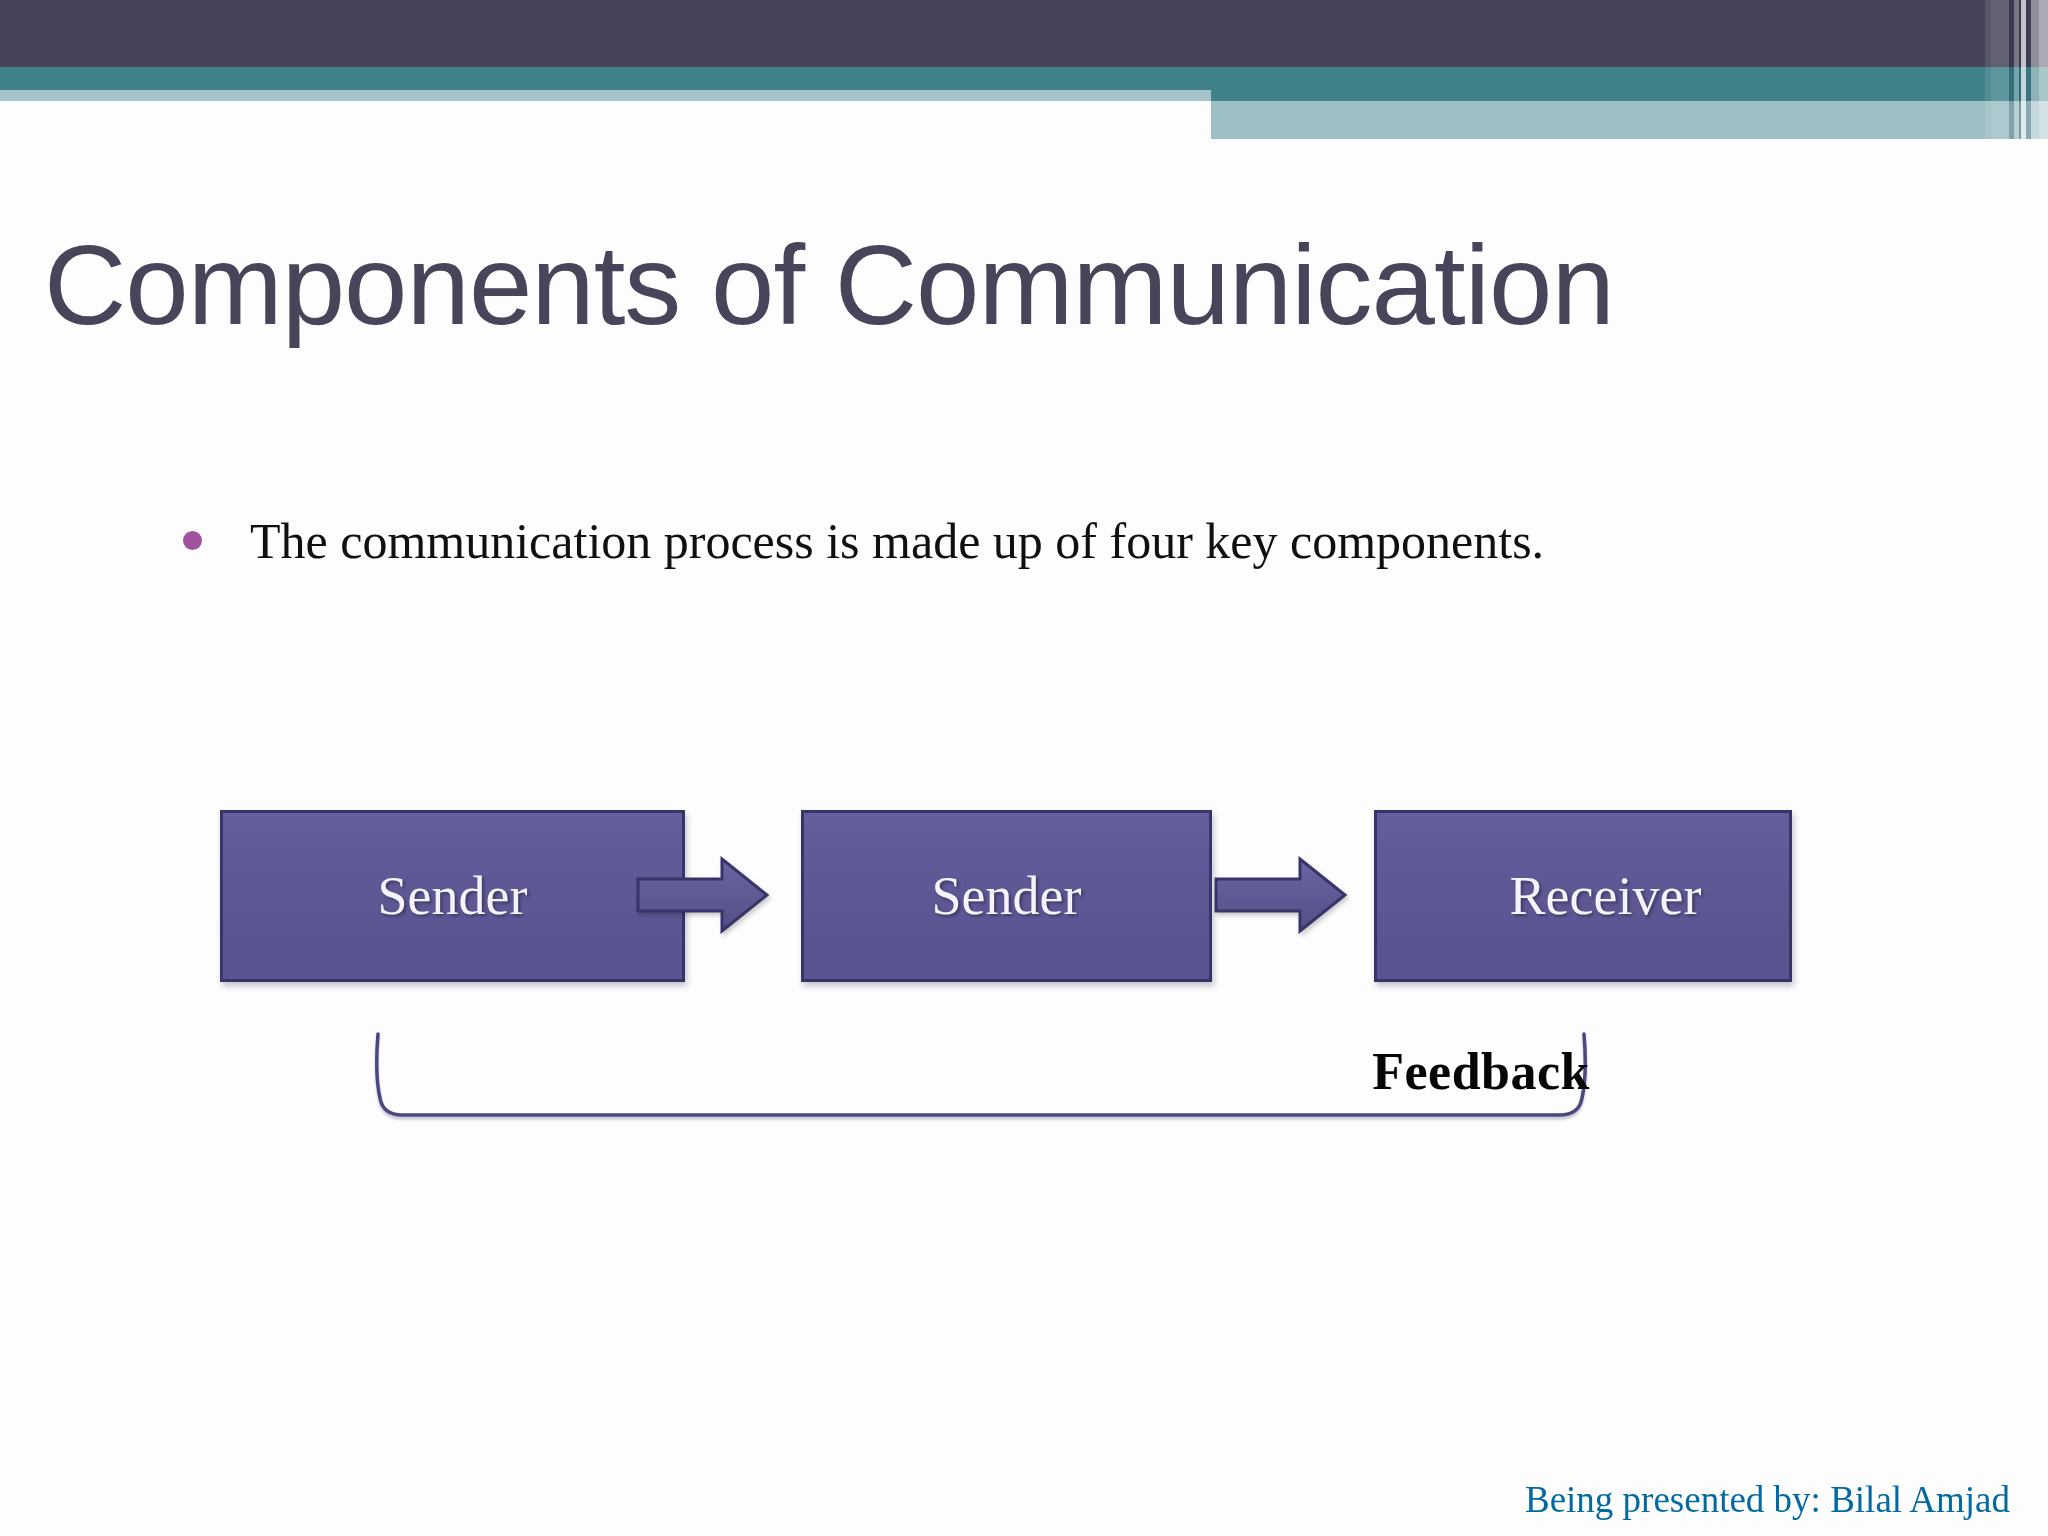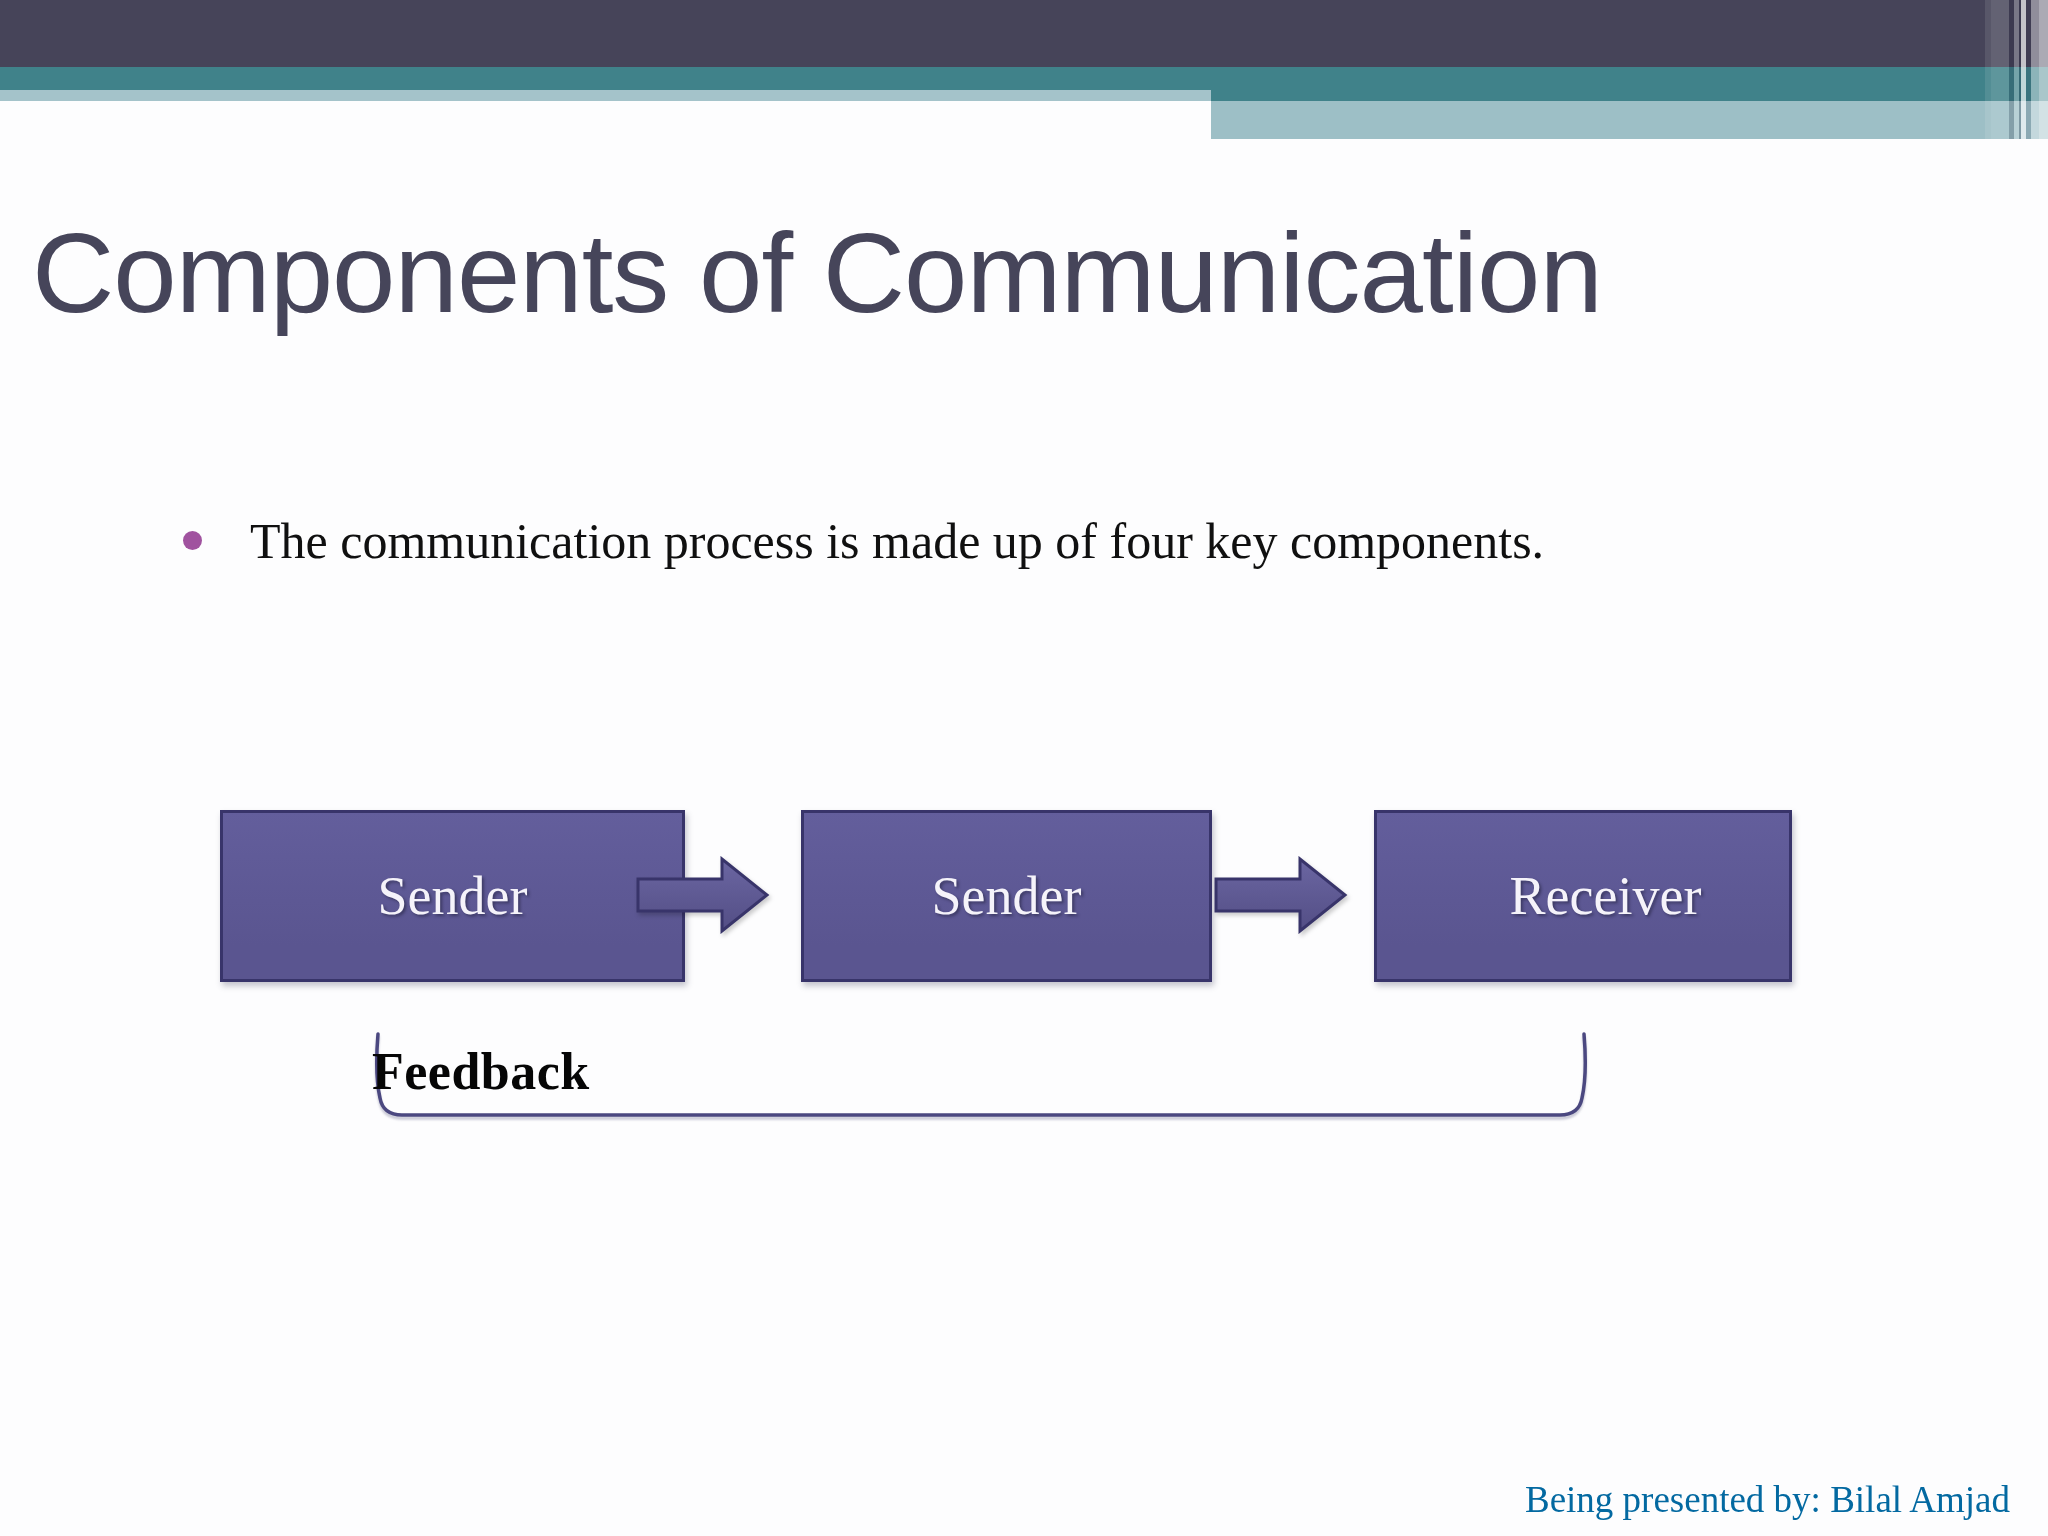"Components of Communication" h1.title { margin: 4px -> 16px }
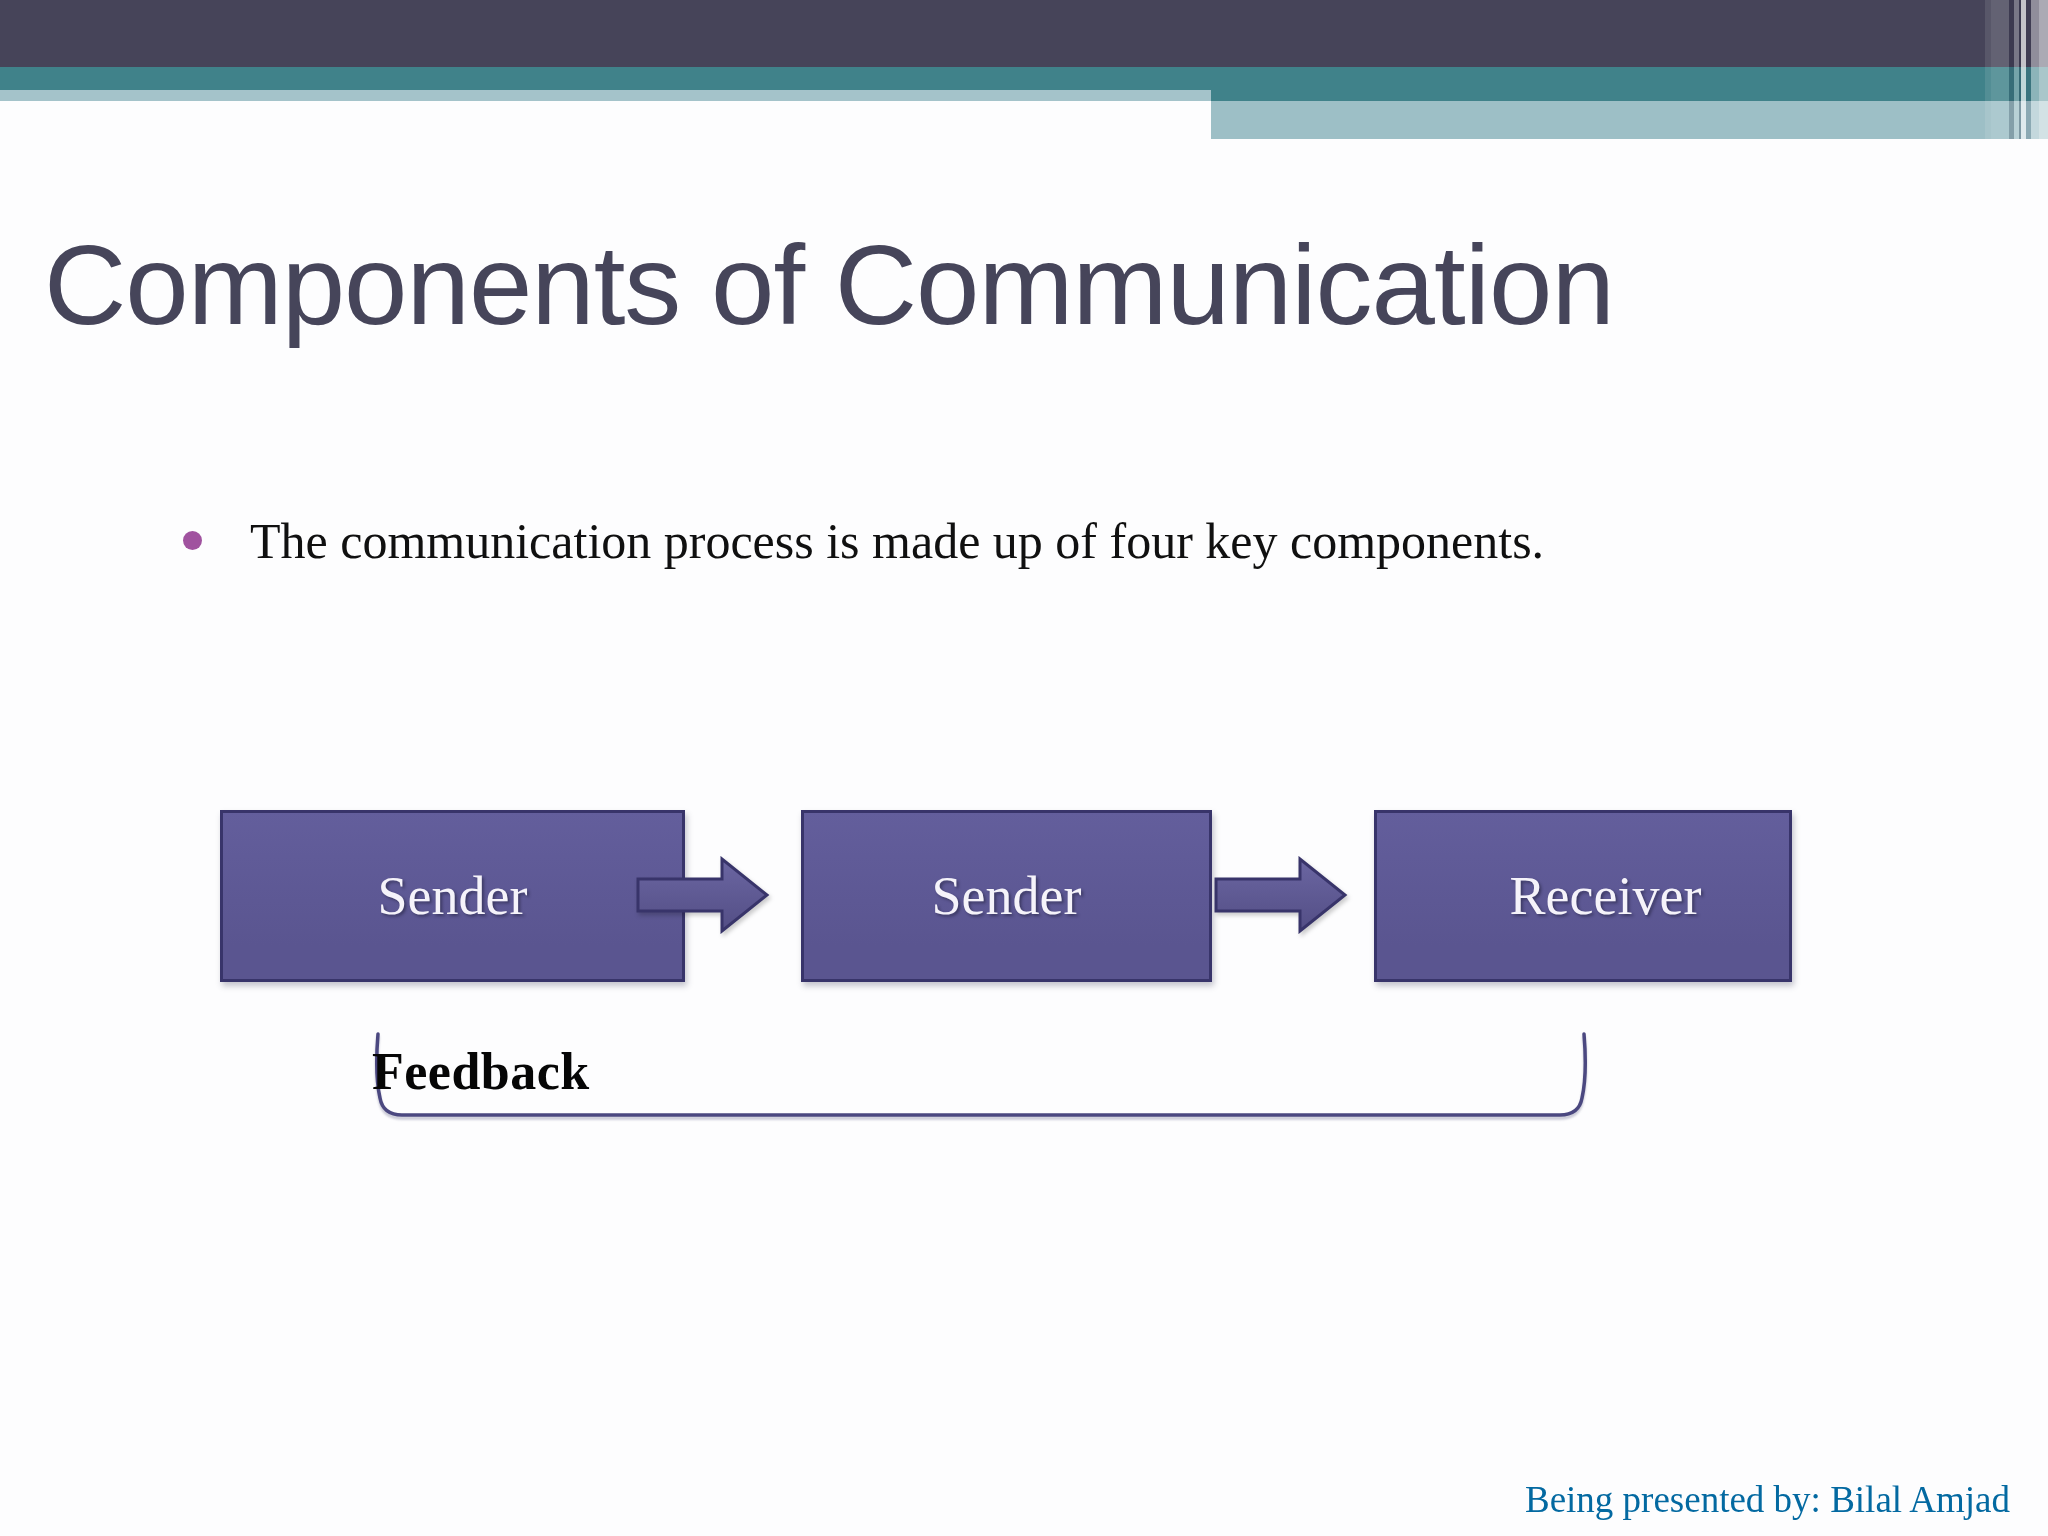"Feedback" .feedback { text-align: left -> right }
